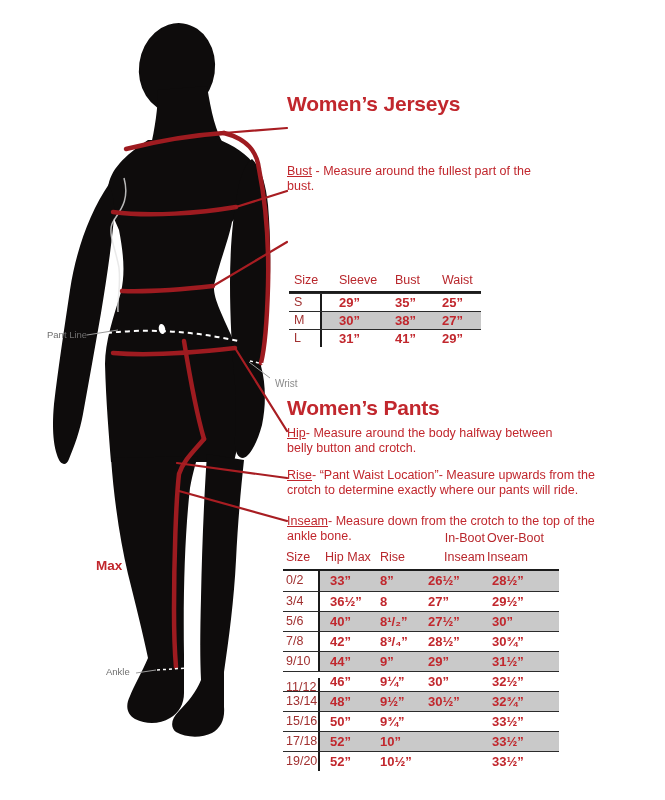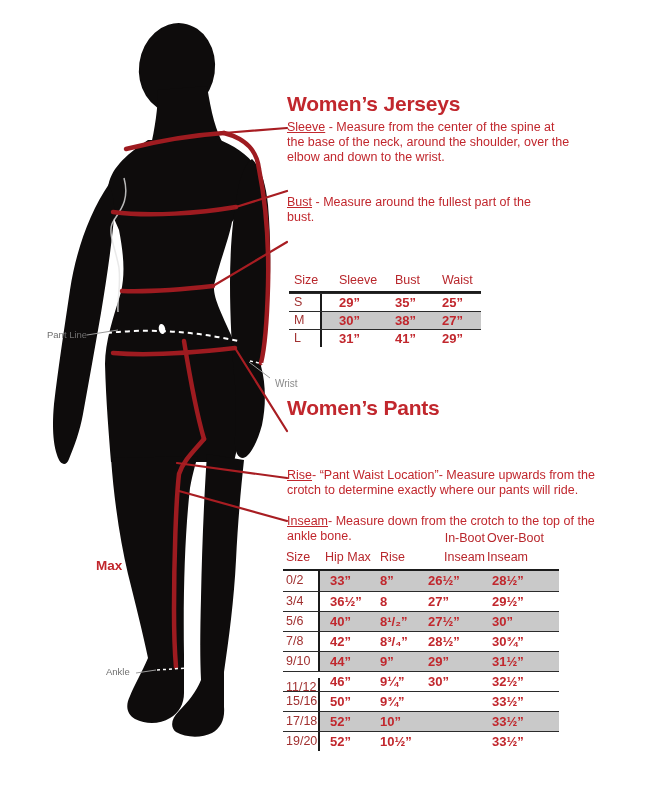"Sleeve - Measure from the" div.para { html: <div> <span>Sleeve</span><span> - </span><span>Measure from the center of the spine at the base of the neck, around the shoulder, over the elbow and down to the wrist.</span> </div> -> none }
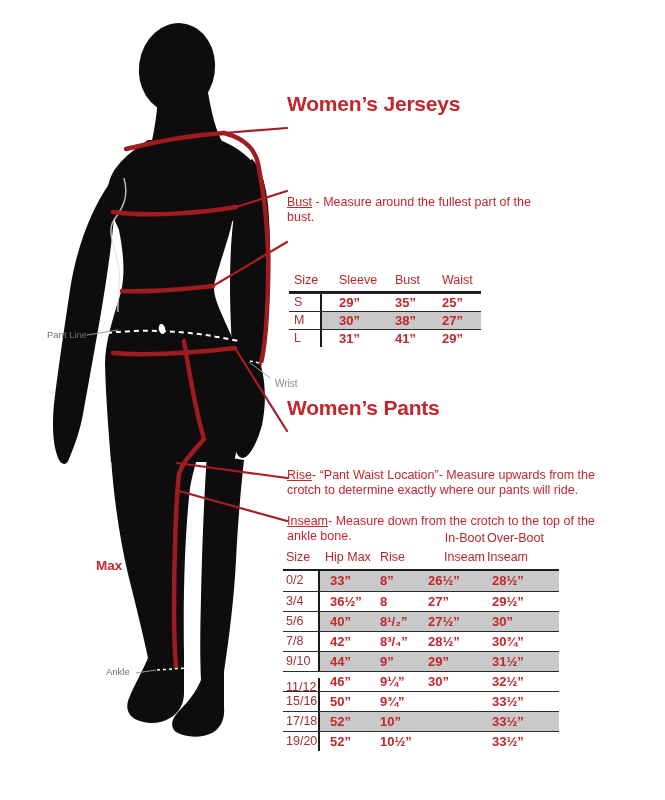"Bust - Measure around the" div.para { top: 195px -> 164px }
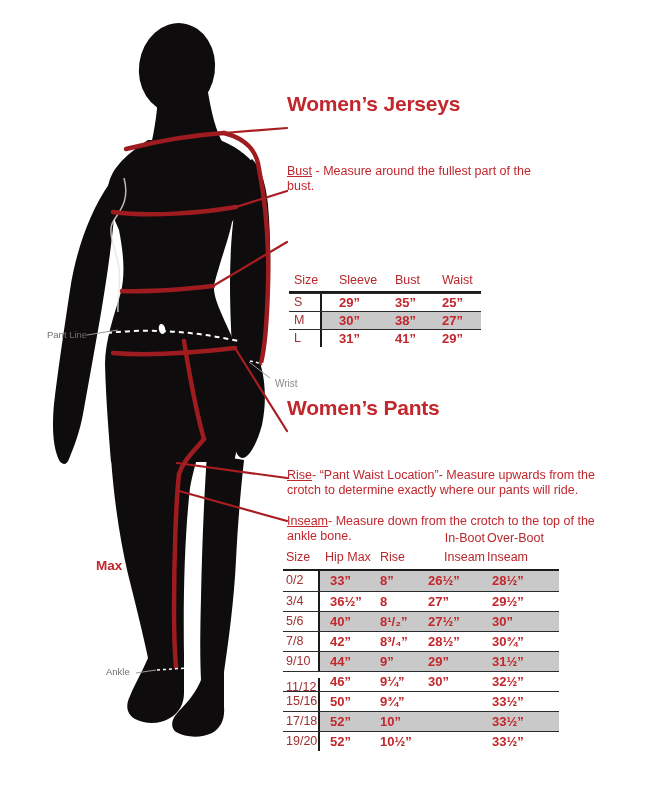"Hip- Measure around the body" div.para { html: none -> <div> <span>Hip</span><span>- </span><span>Measure around the body halfway between belly button and crotch.</span> </div> }
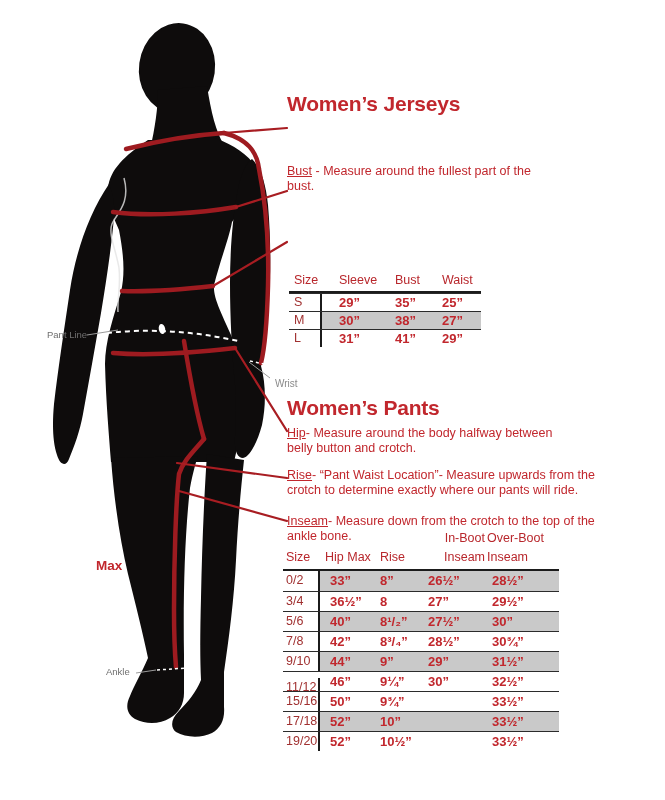"13/14" div.trow { html: none -> <div> <div>13/14</div> <div>48”</div> <div>9½”</div> <div>30½”</div> <div>32¾”</div> </div> }
